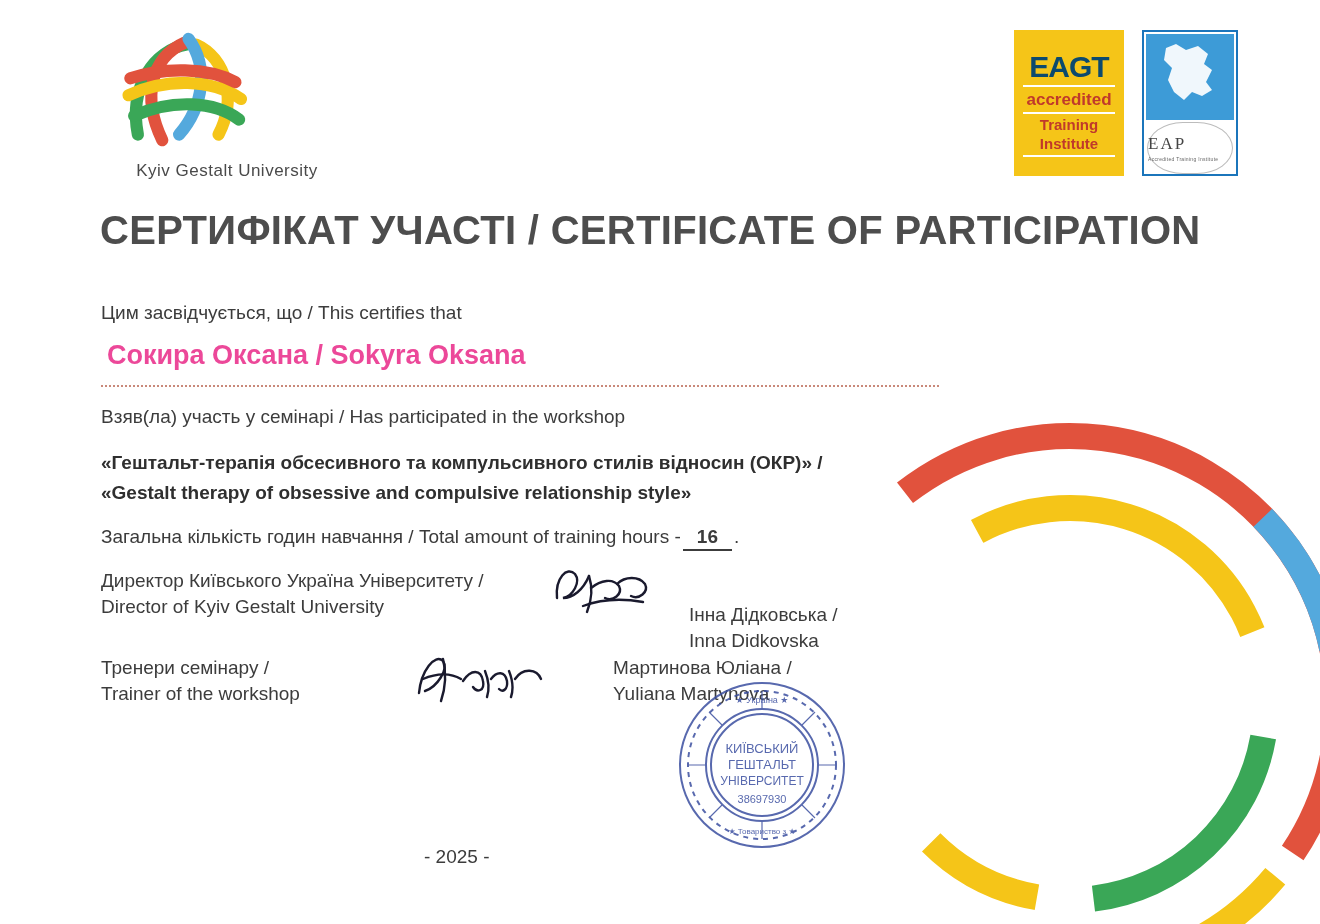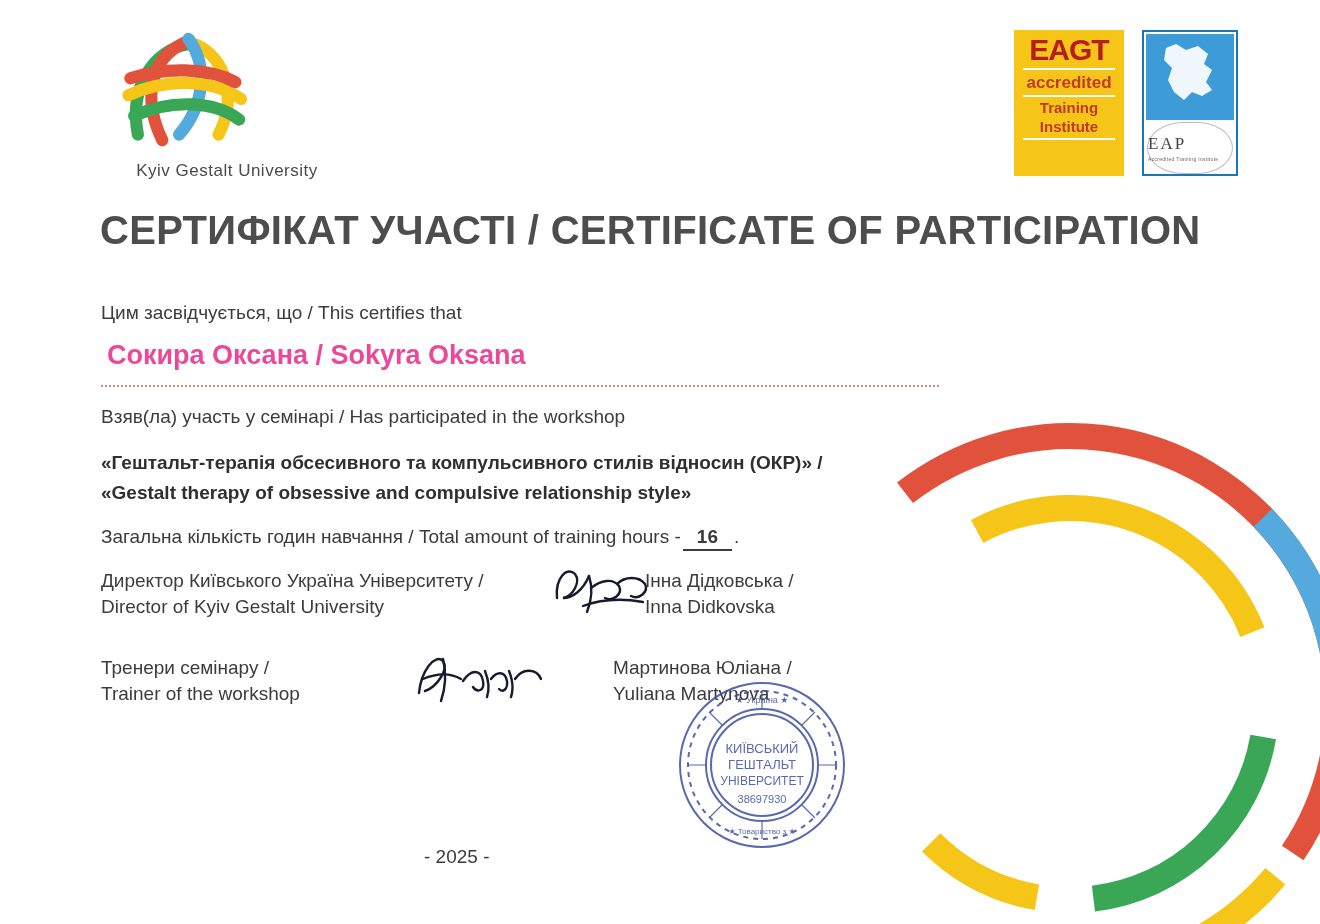"EAGT" .eagt-badge .eagt-top { color: #b91c1c -> #0c4a6e; margin-top: none -> 17px }
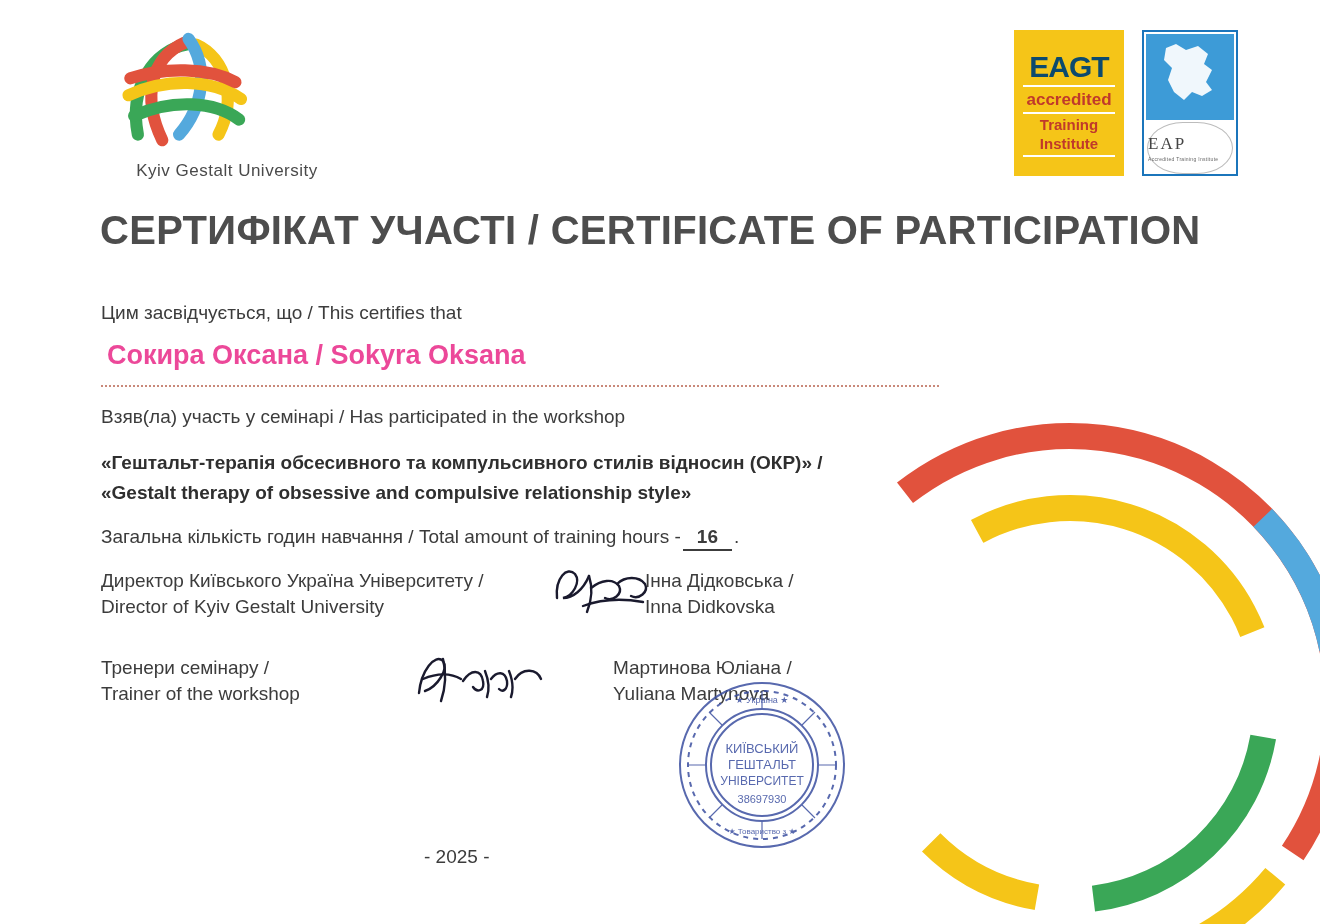"Інна Дідковська /" .sig-1 .sig-name { left: 544px -> 588px; margin-top: none -> 34px }
